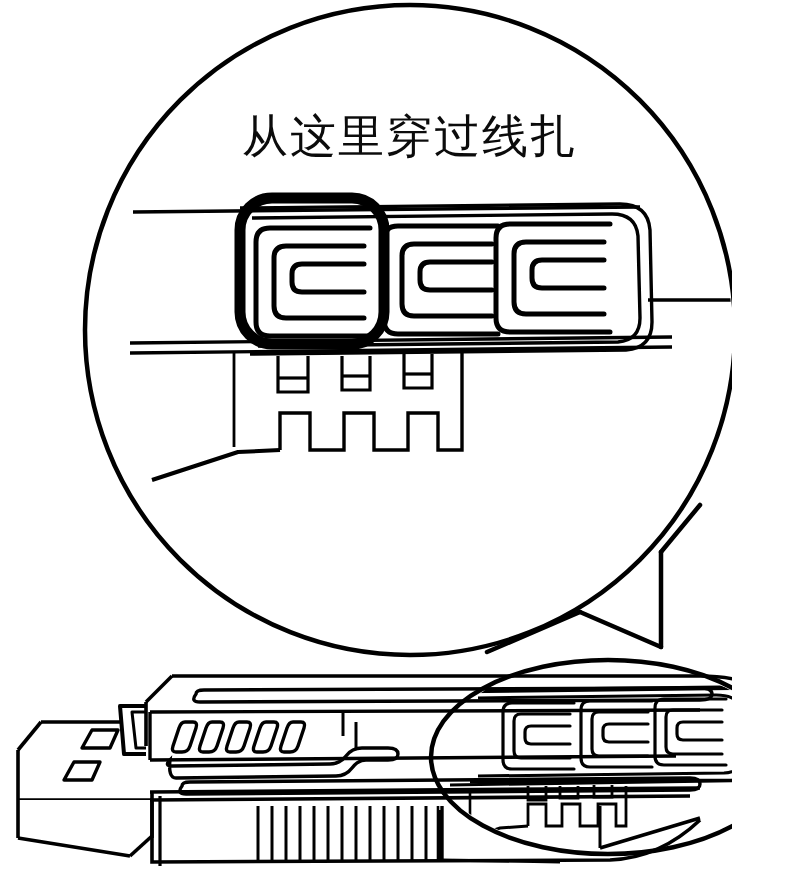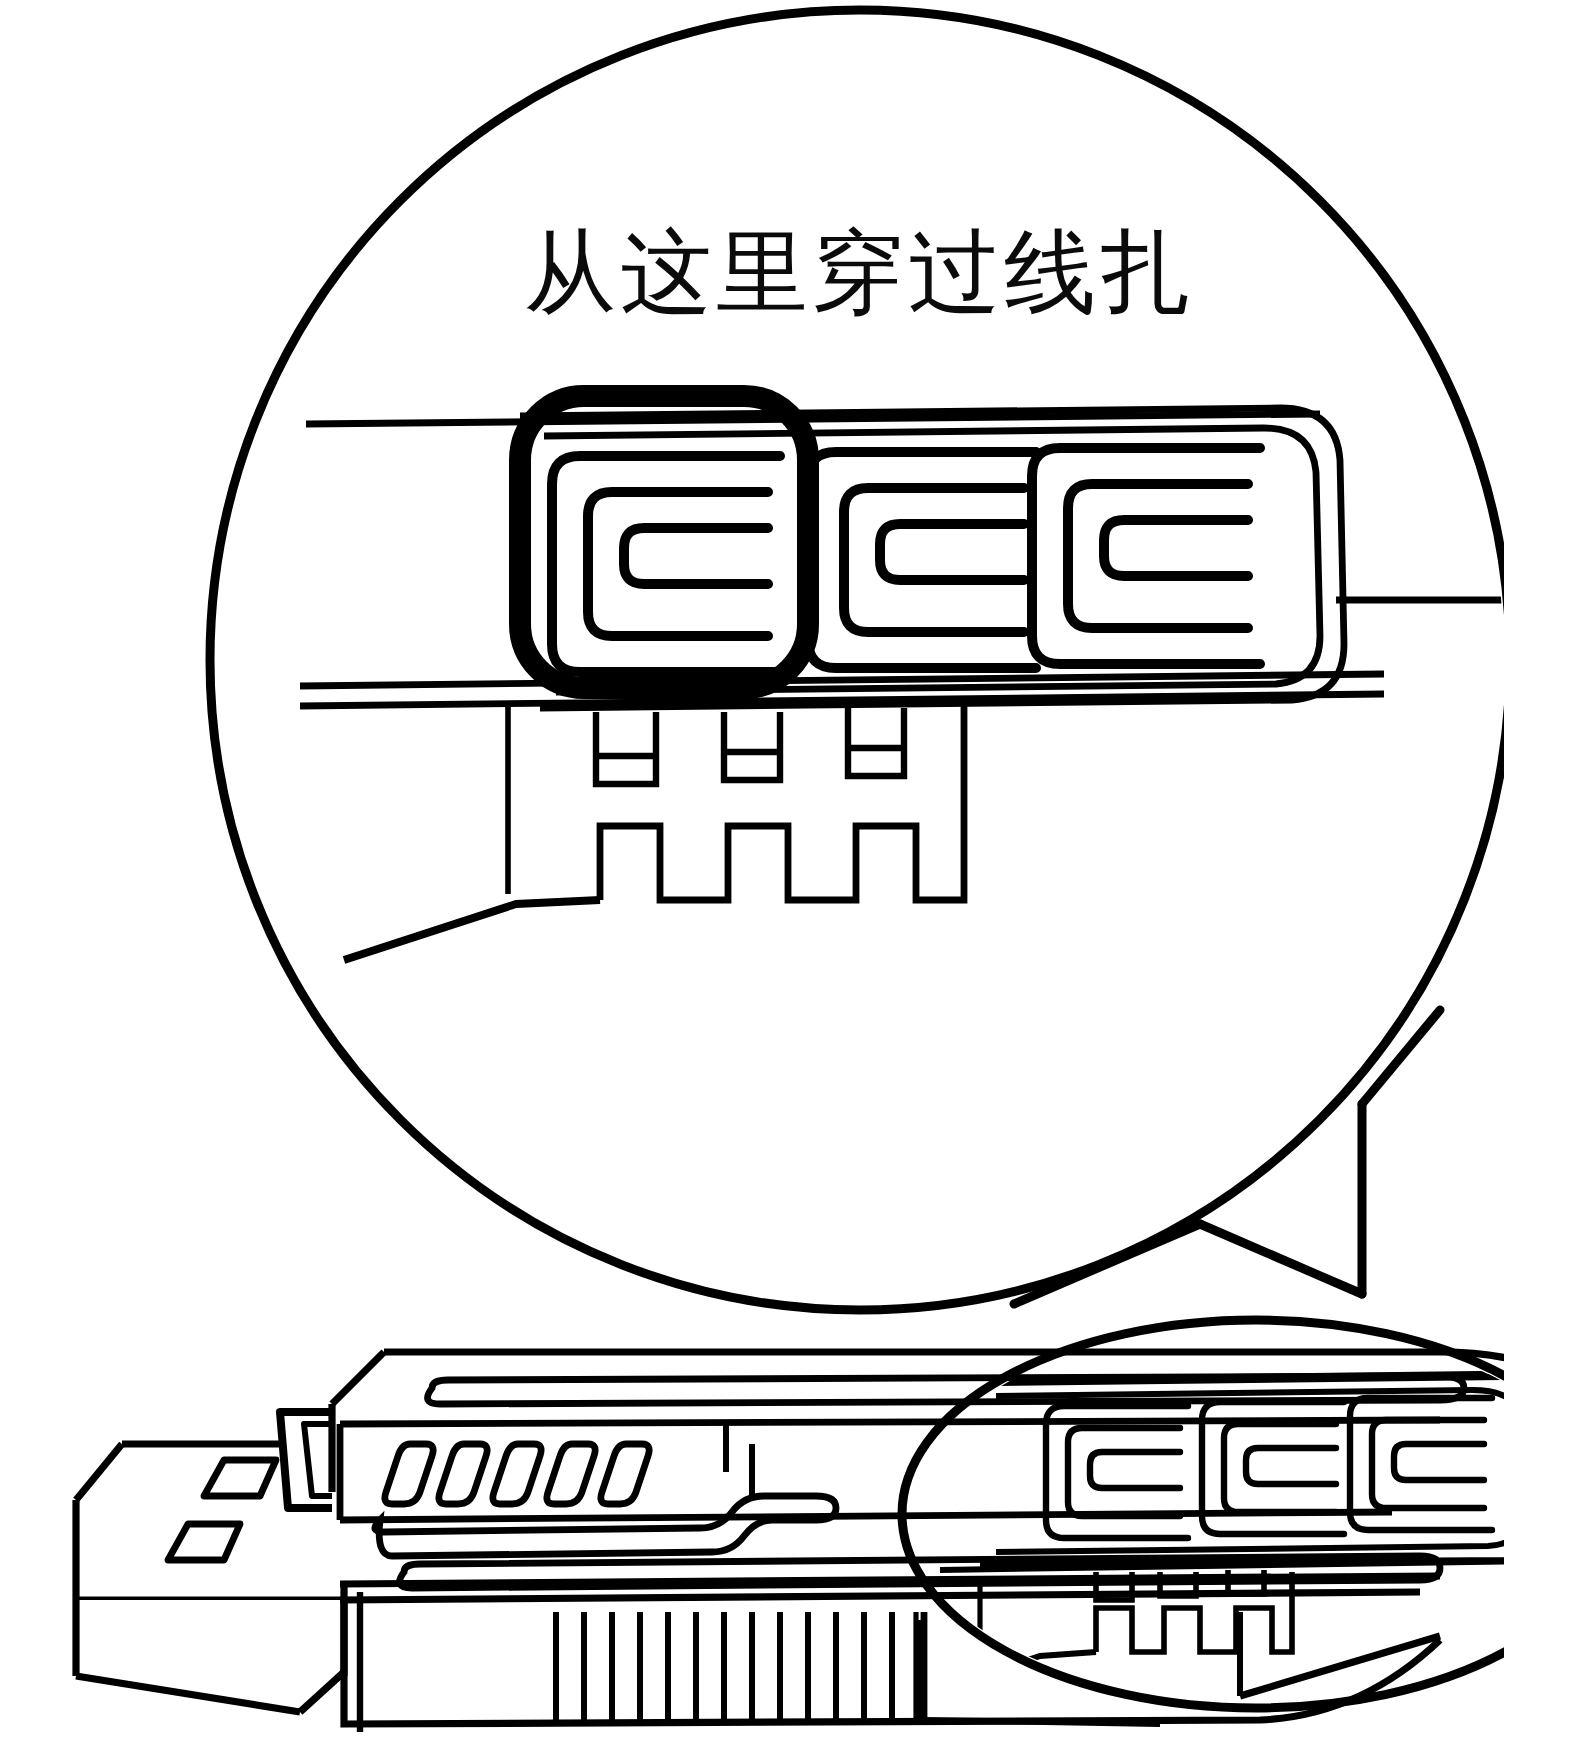"从这里穿过线扎" #stage { margin-left: 20px -> none }
